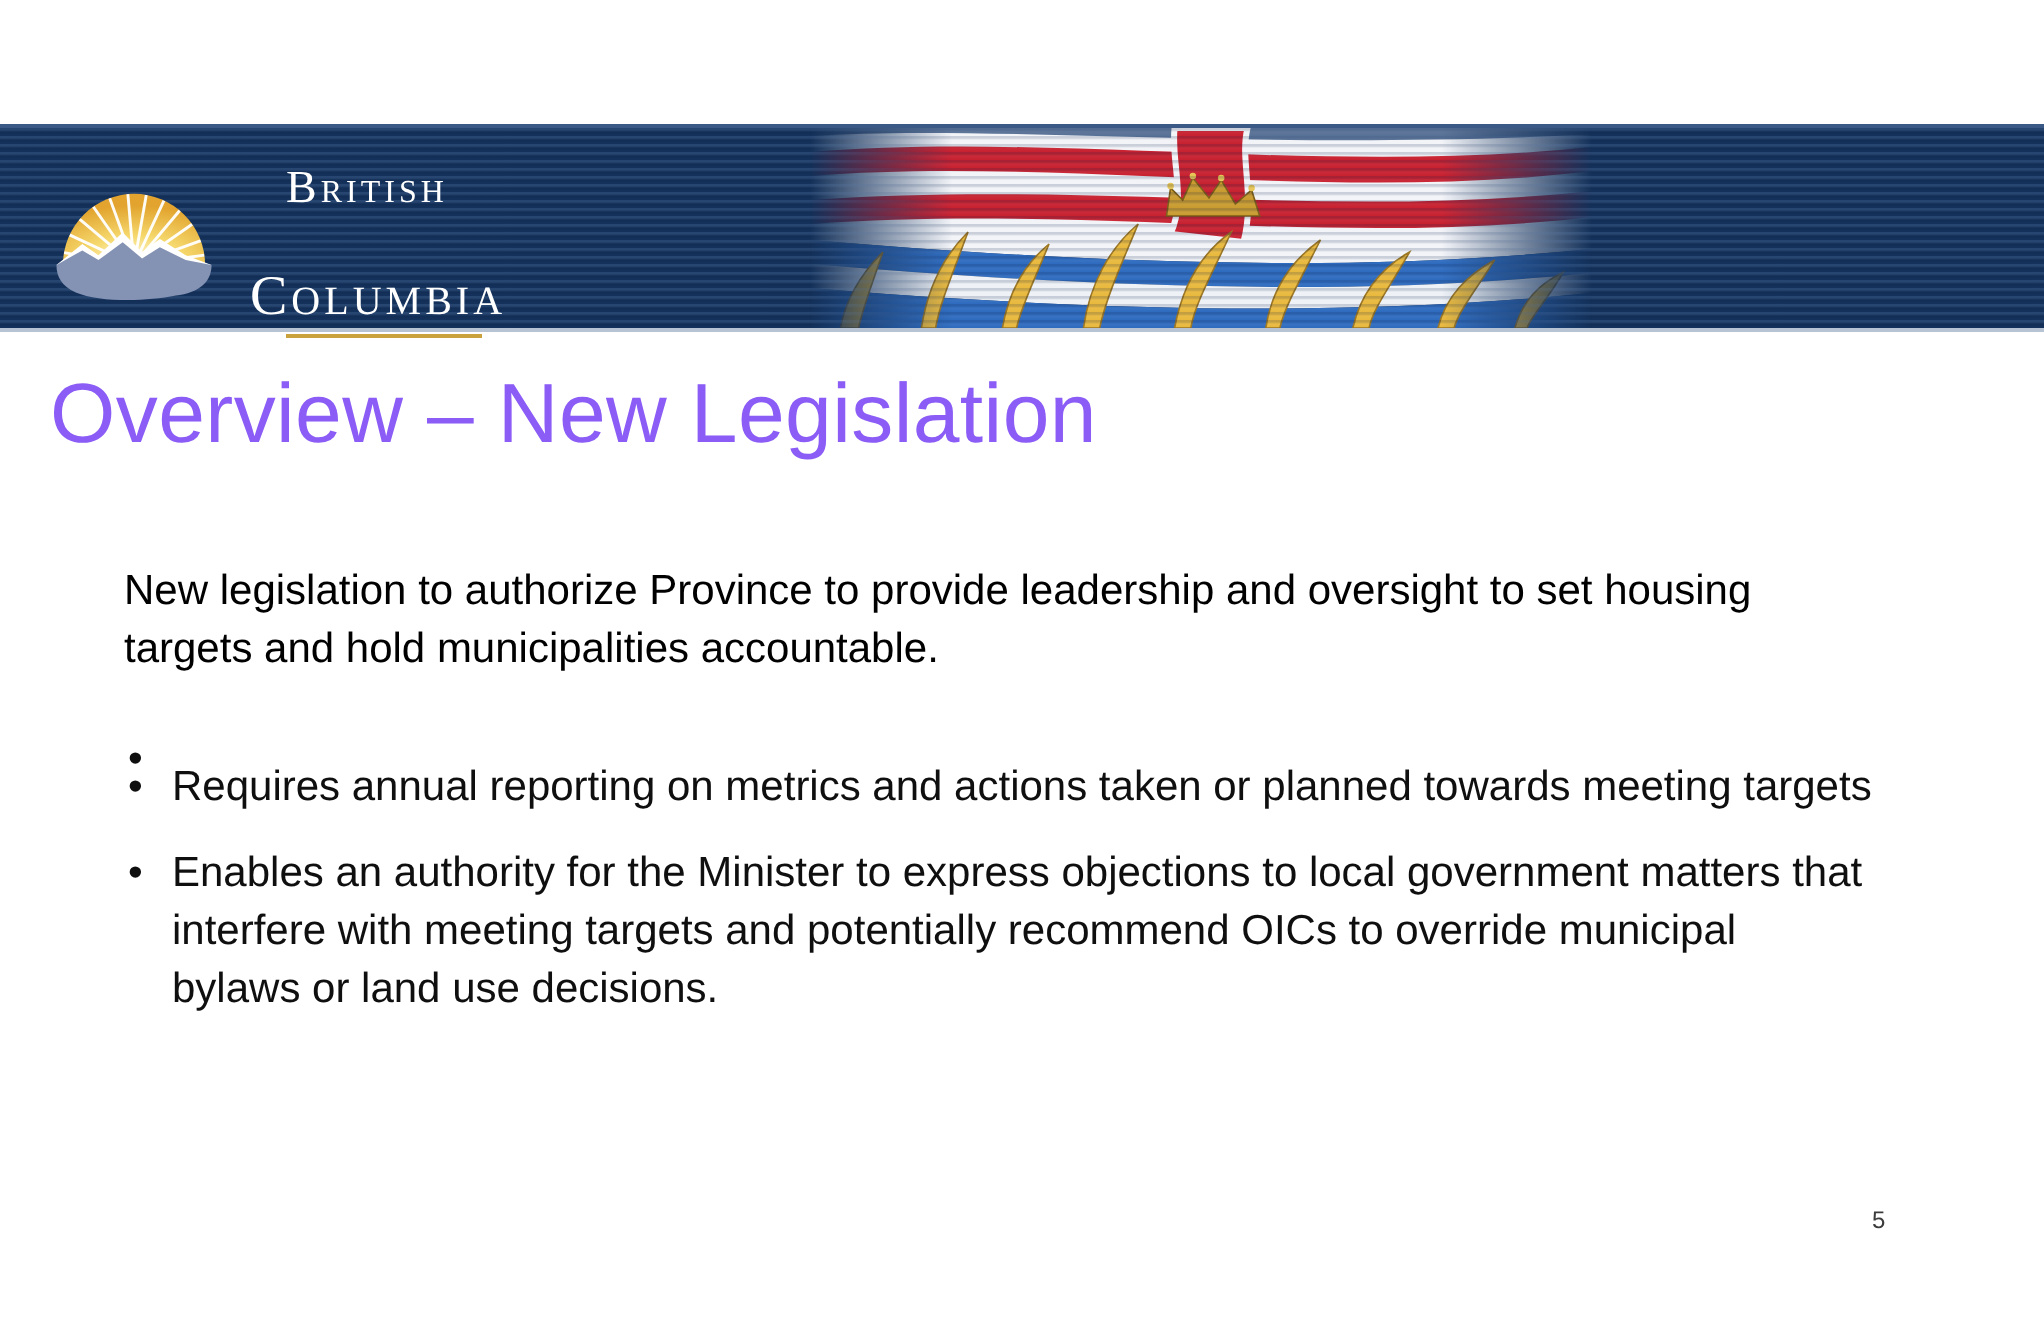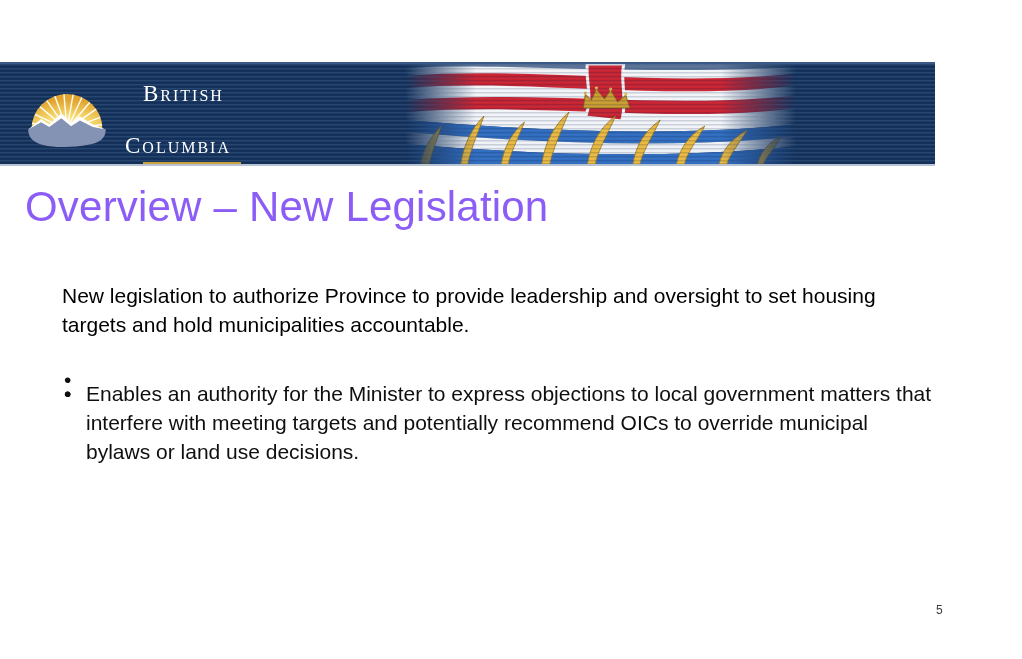"British" .banner { width: 935px -> 1022px }
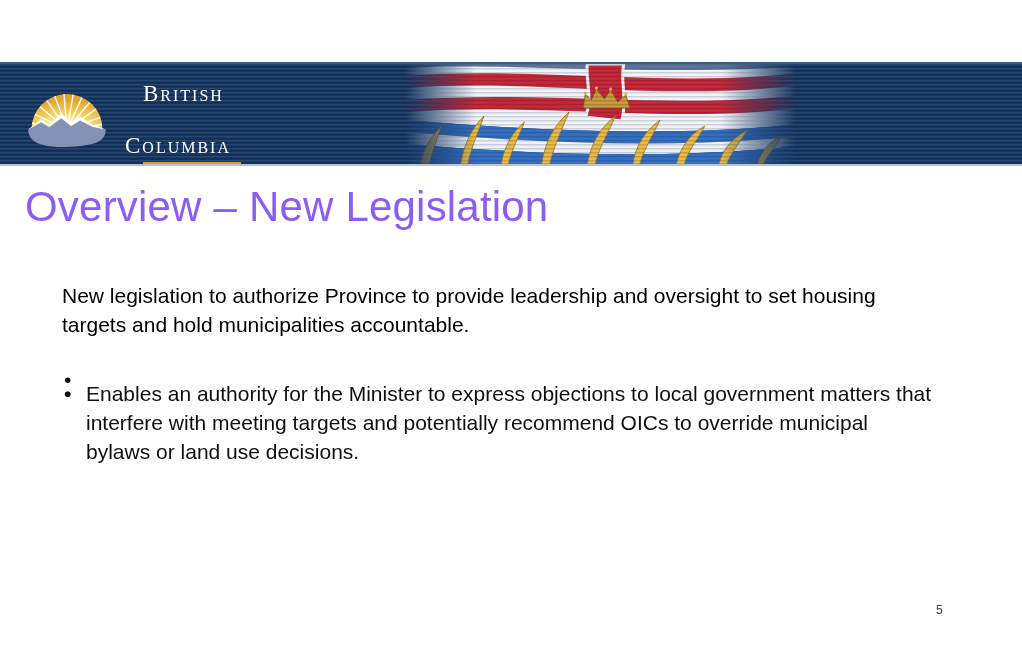"Columbia" .wordmark-line2 { font-size: 23px -> 28px }
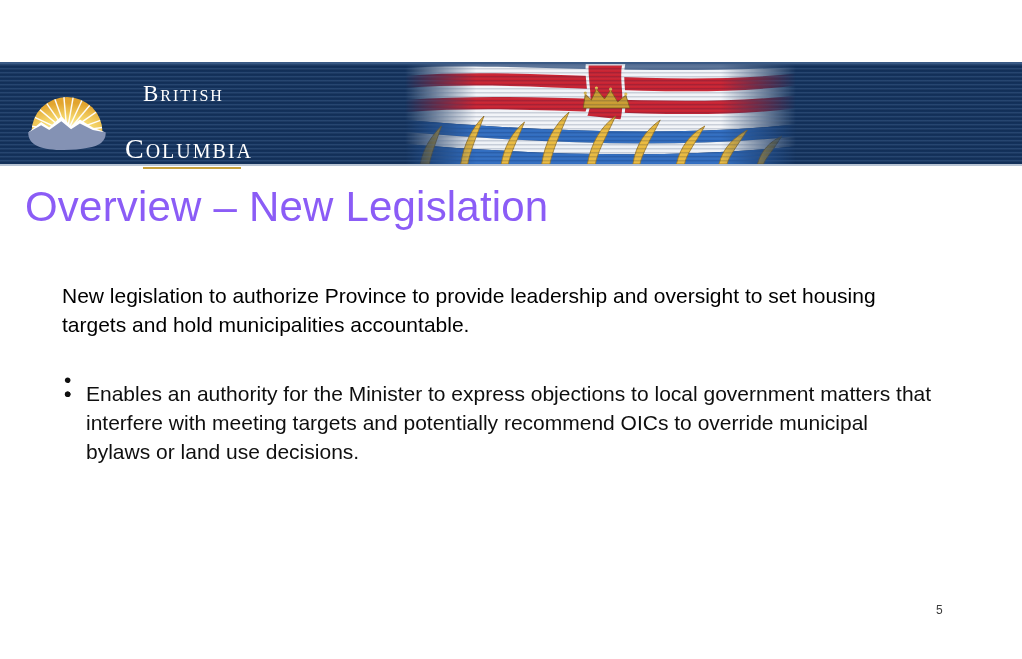"Requires annual reporting on metrics" span { html: none -> <span>Requires annual reporting on metrics and actions taken or planned towards meeting targets</span> }
